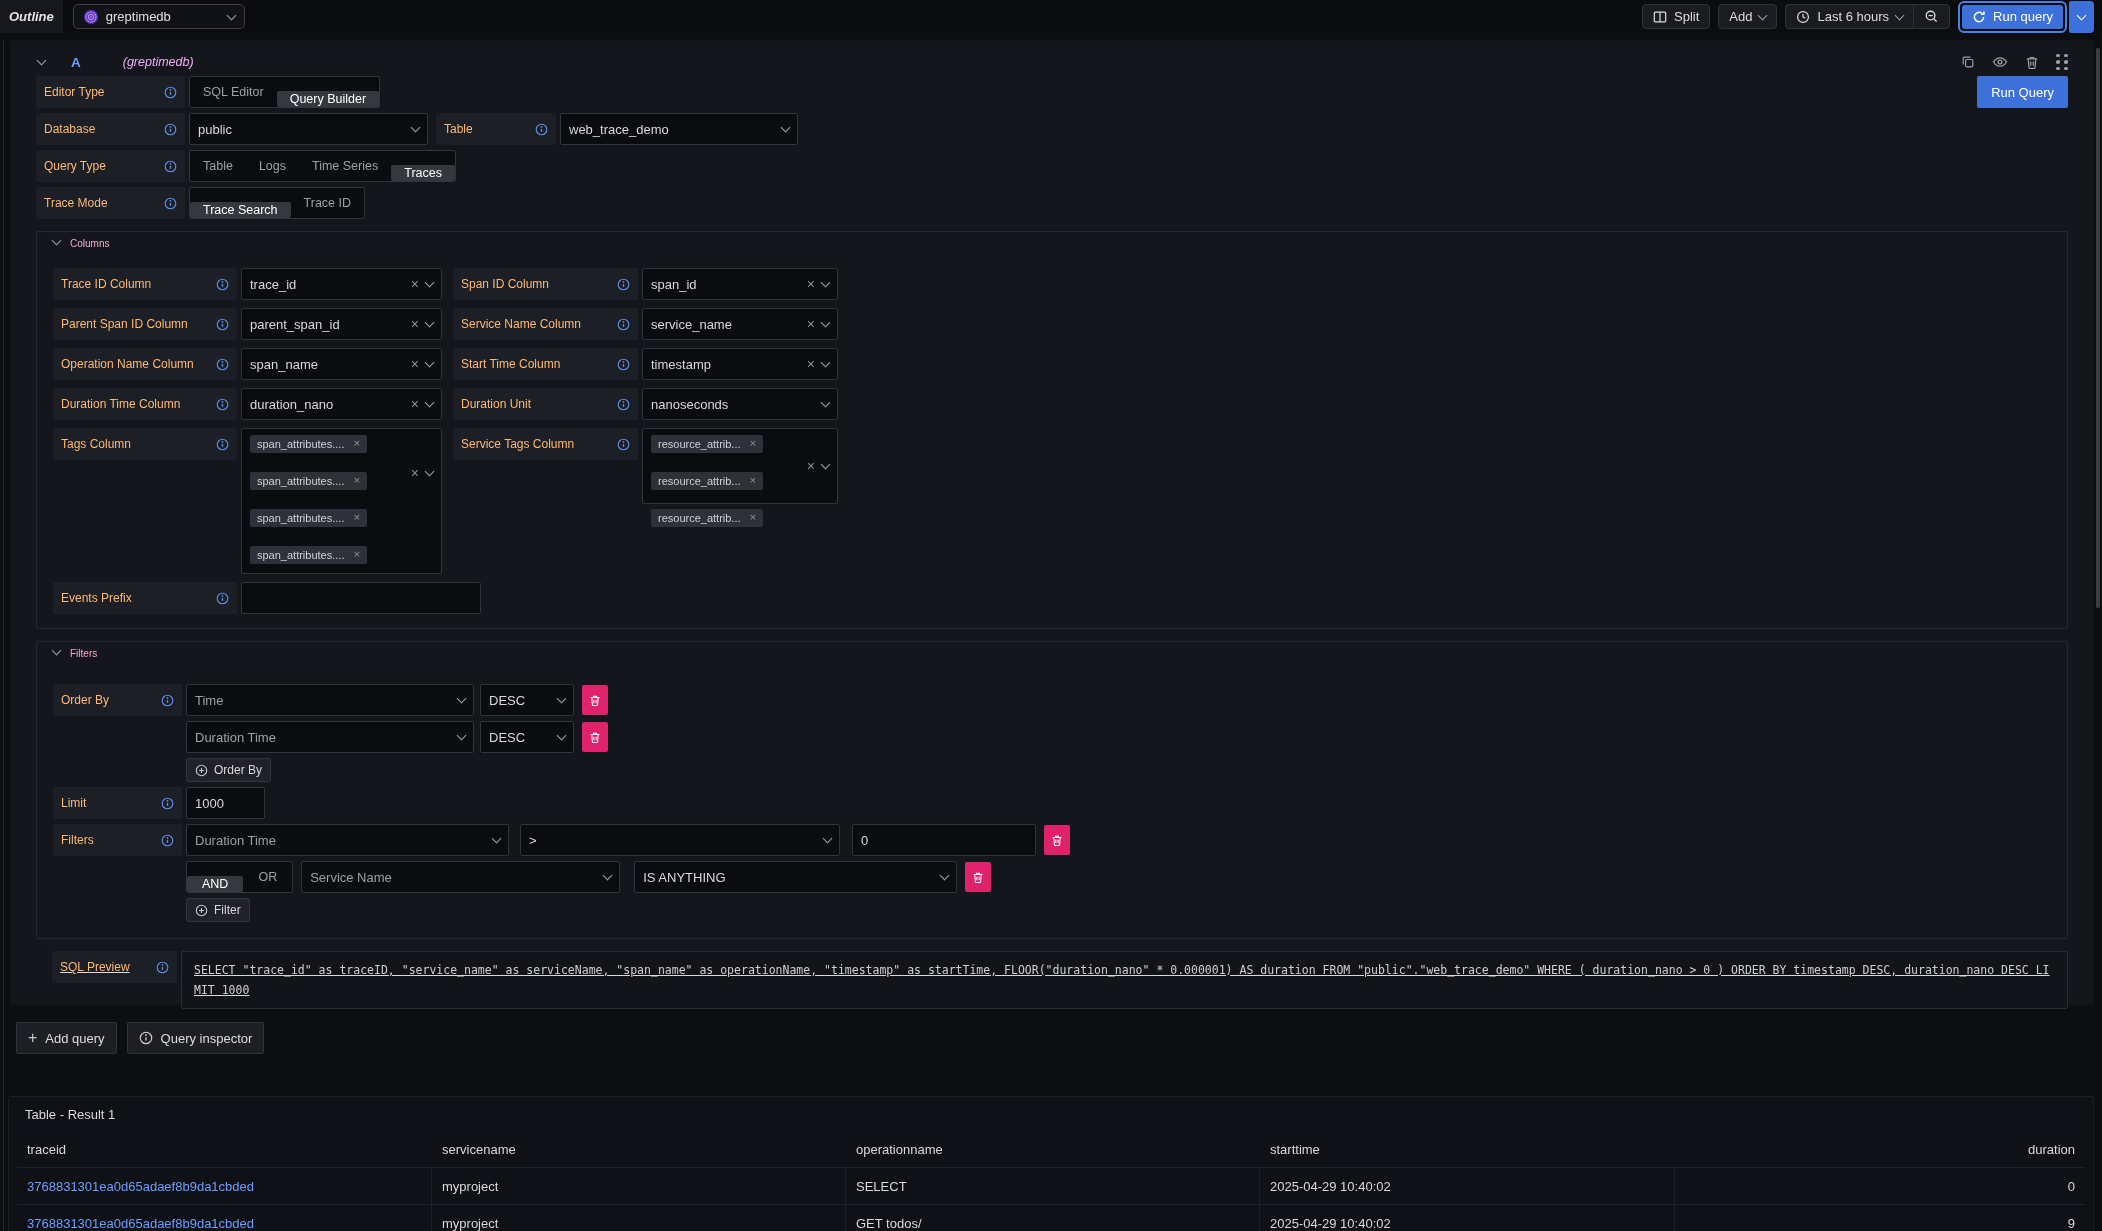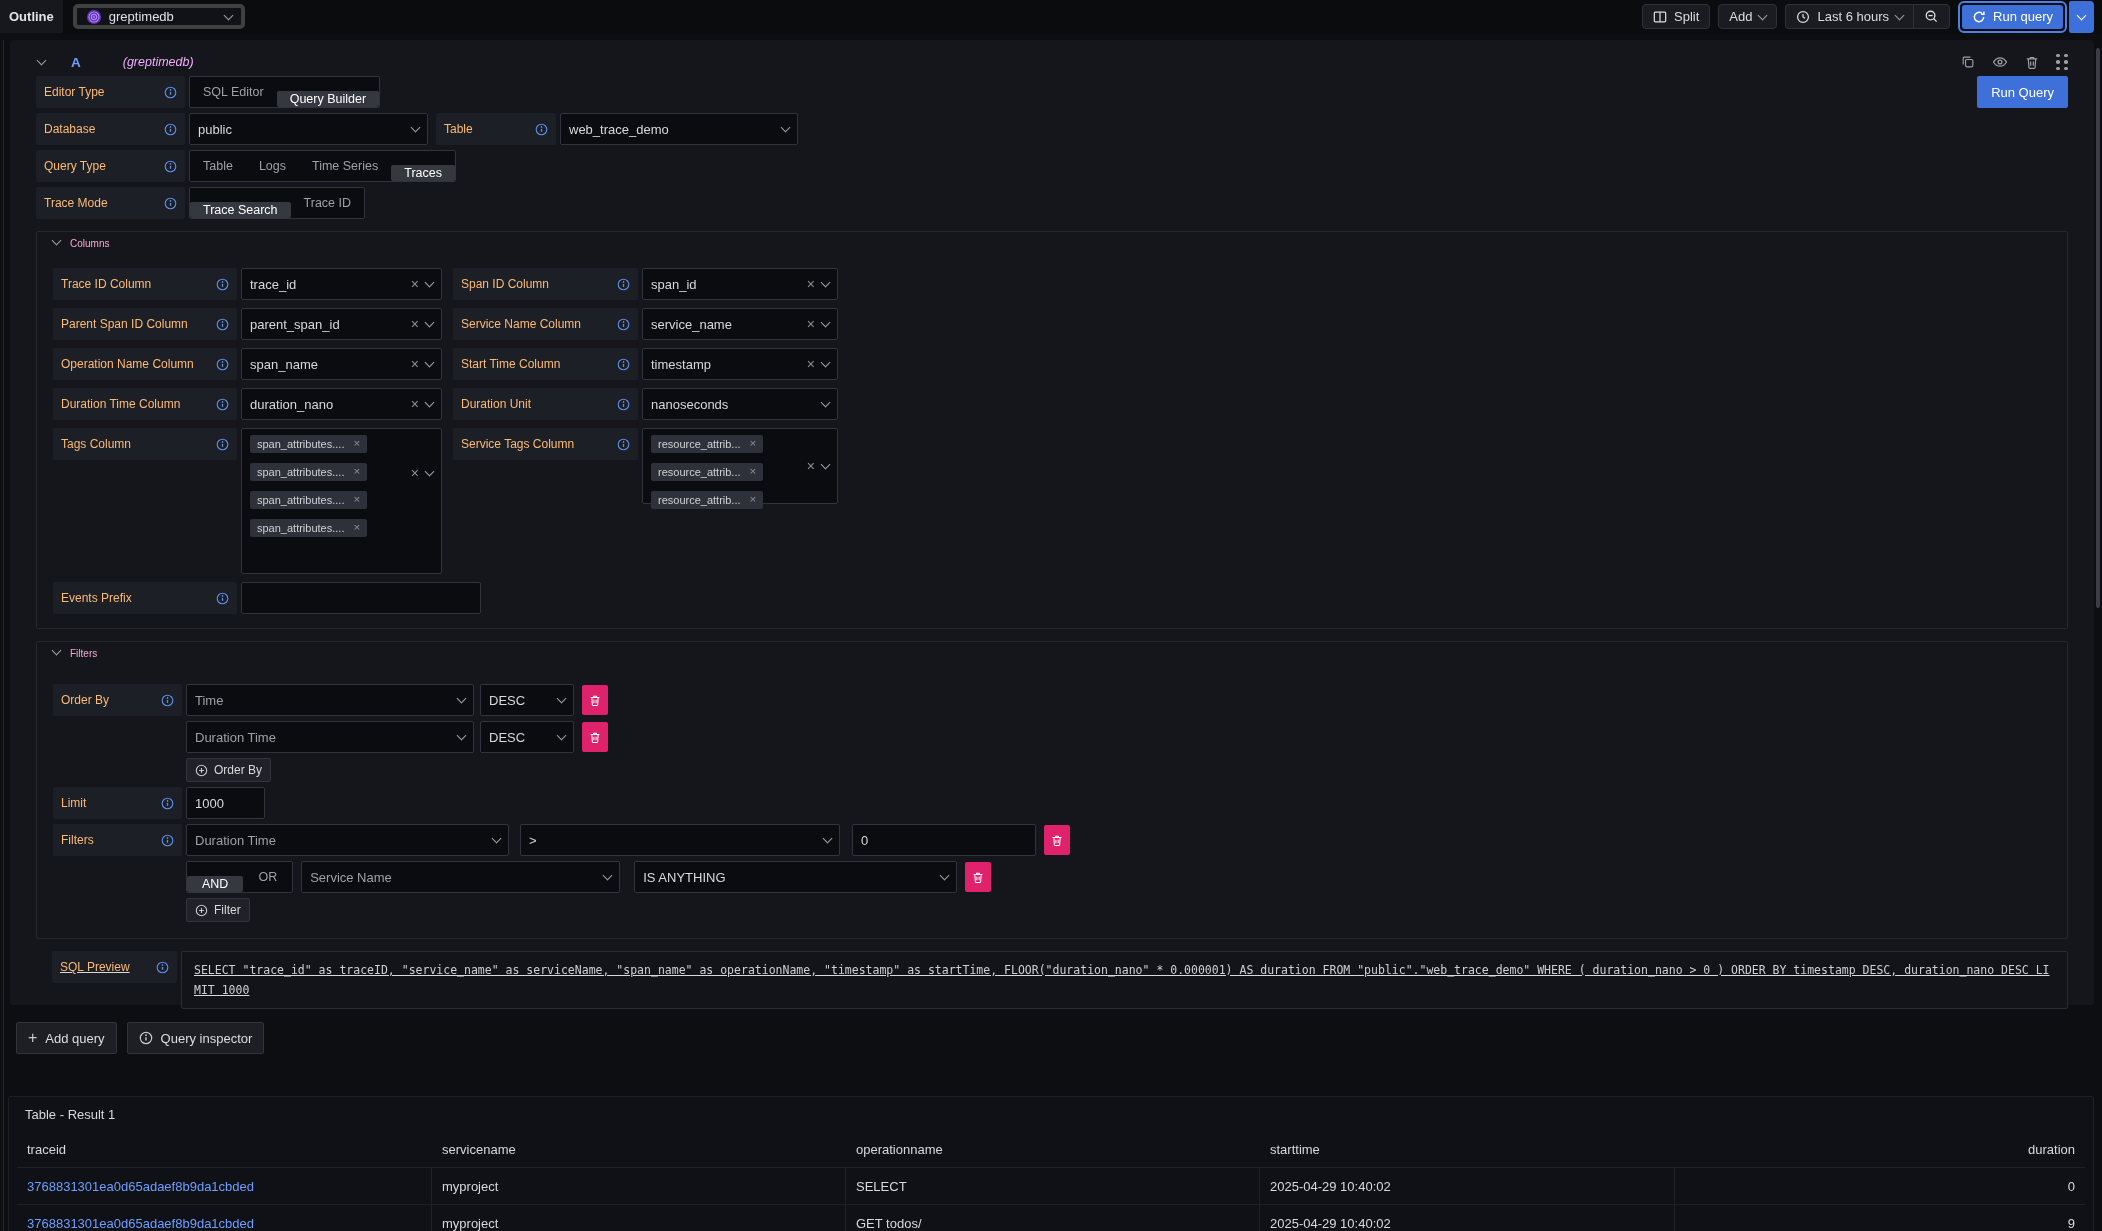"Outline" .outline-btn { font-style: none -> italic }
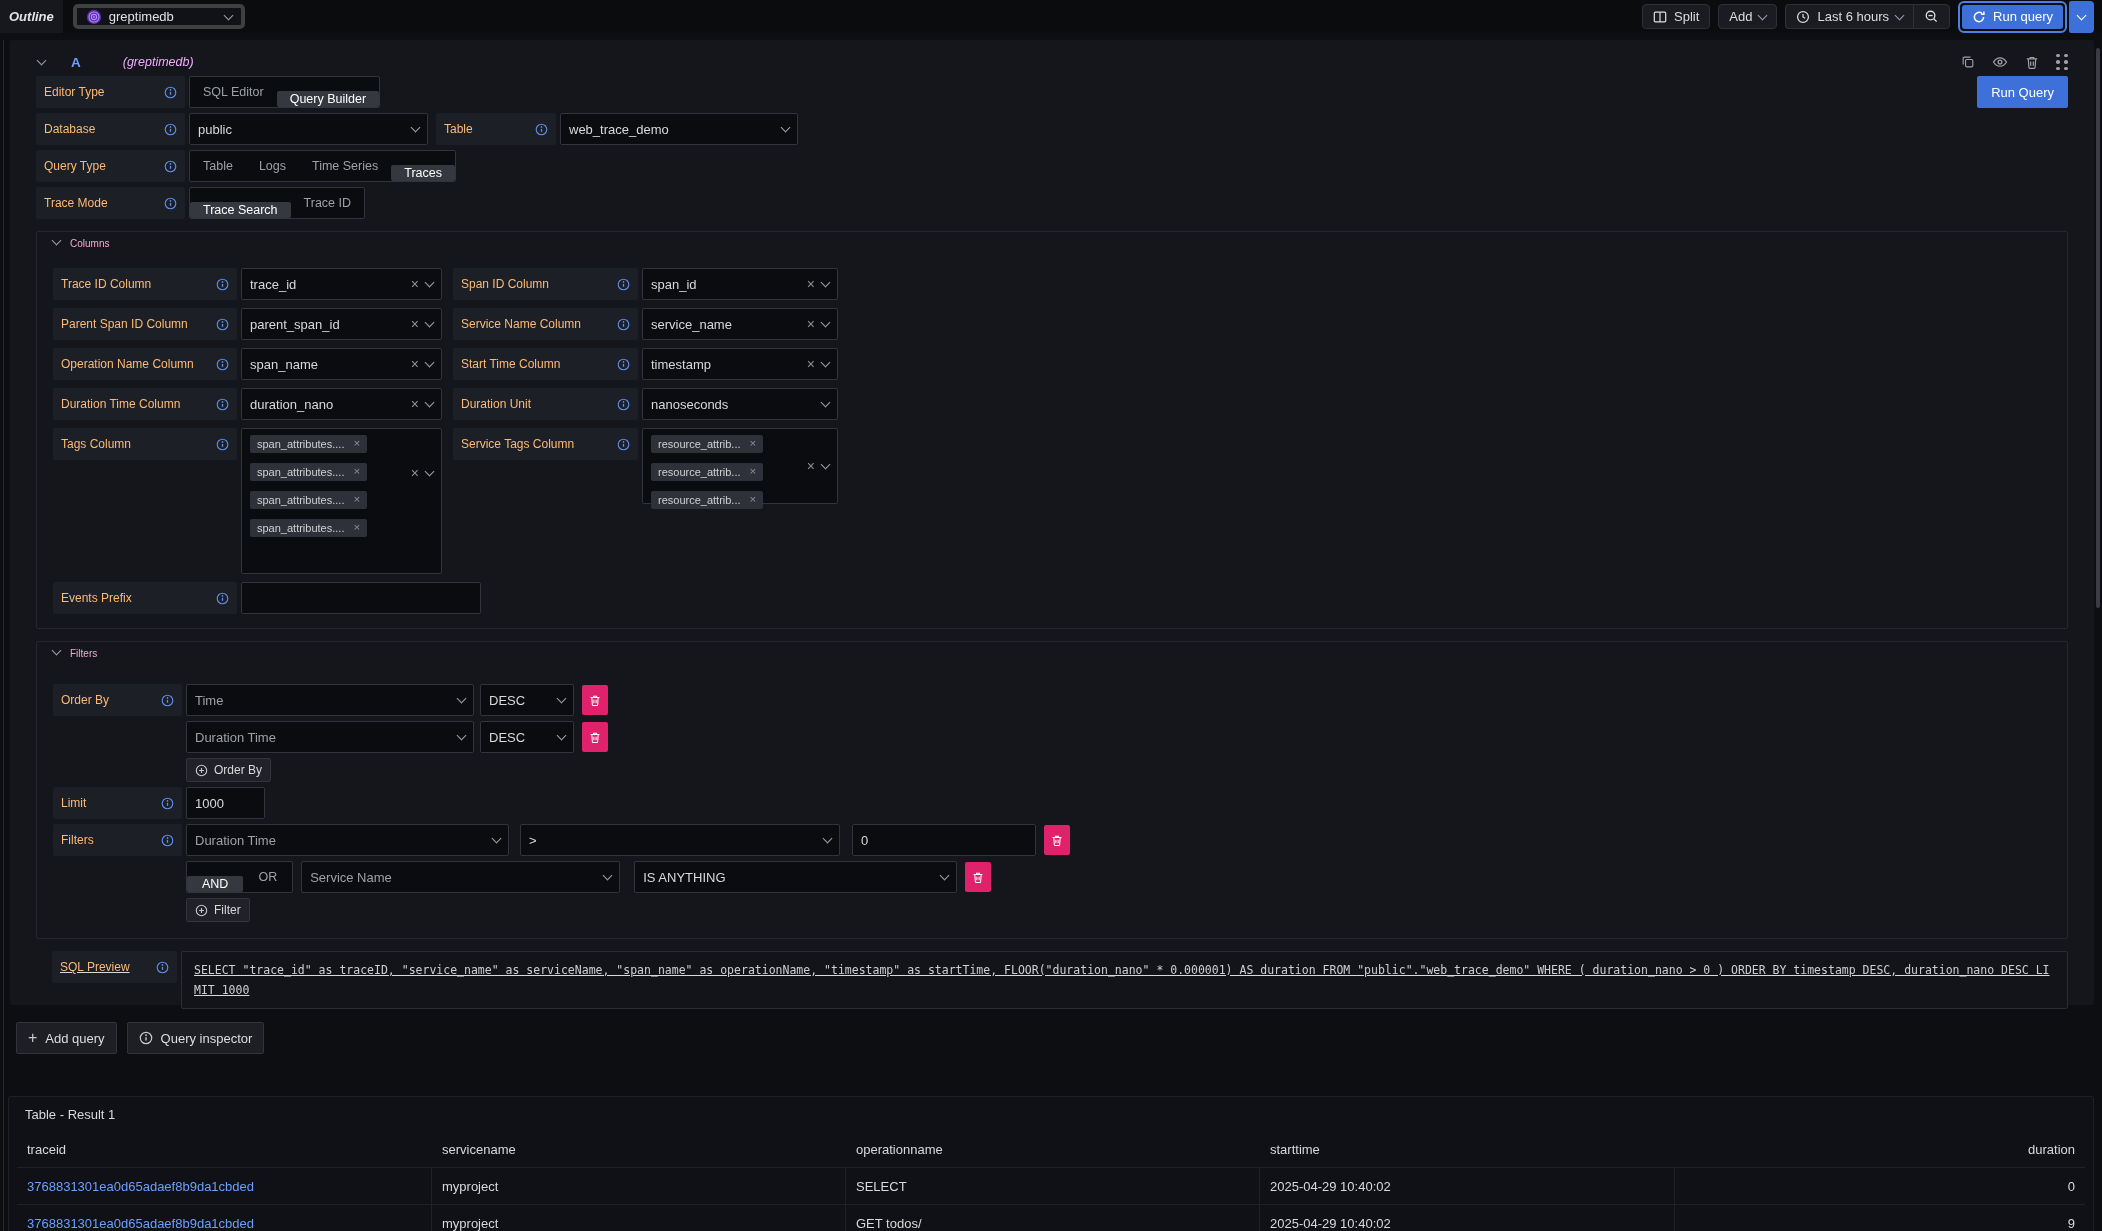"greptimedb" .ds-picker { border: 4px solid #404040 -> 1px solid #404040 }
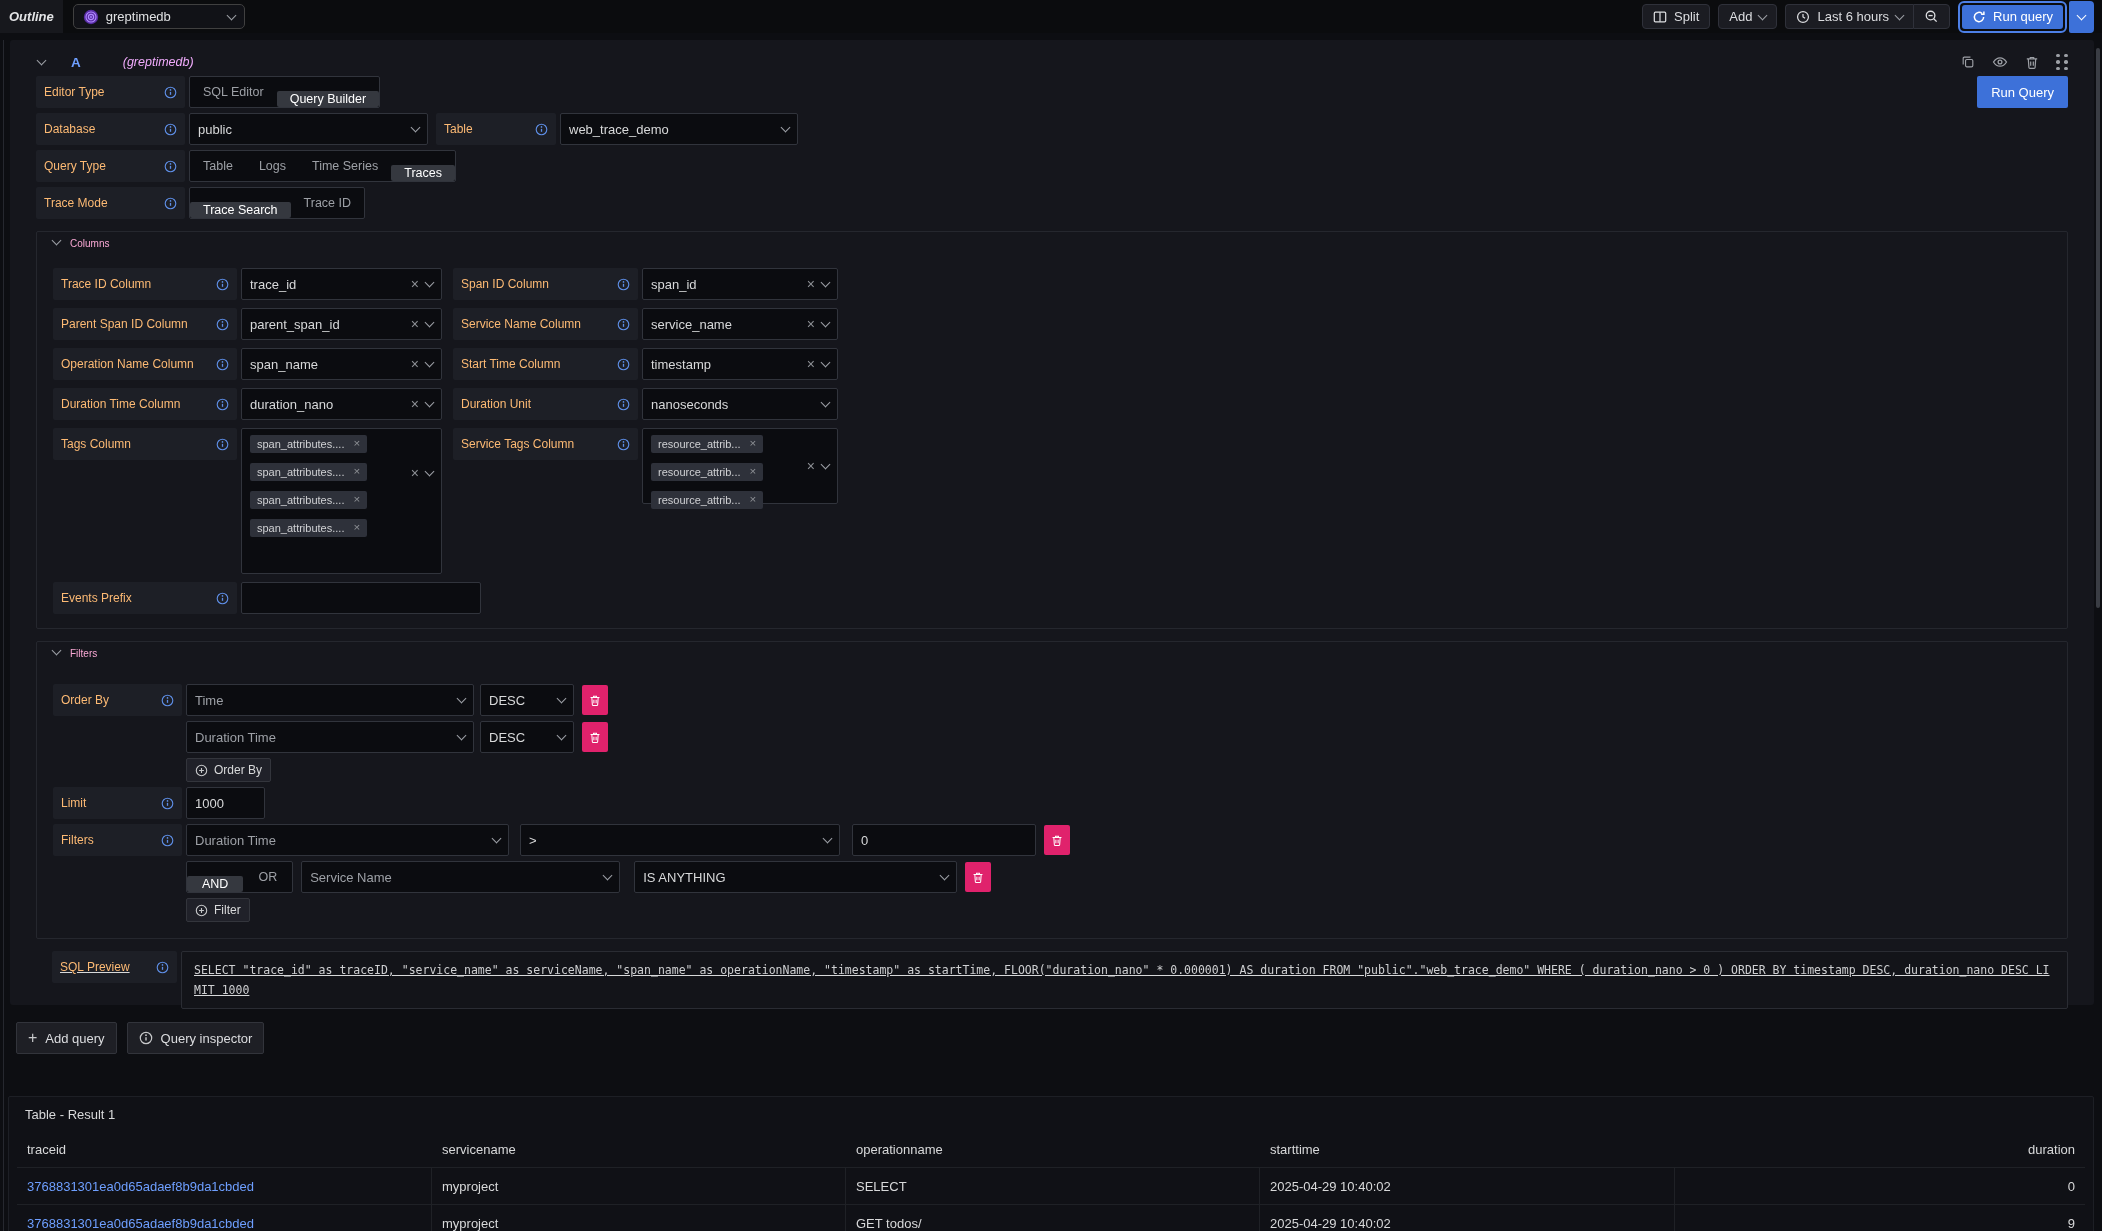"span_attributes...." .multi .chips { gap: 10px -> 19px }
